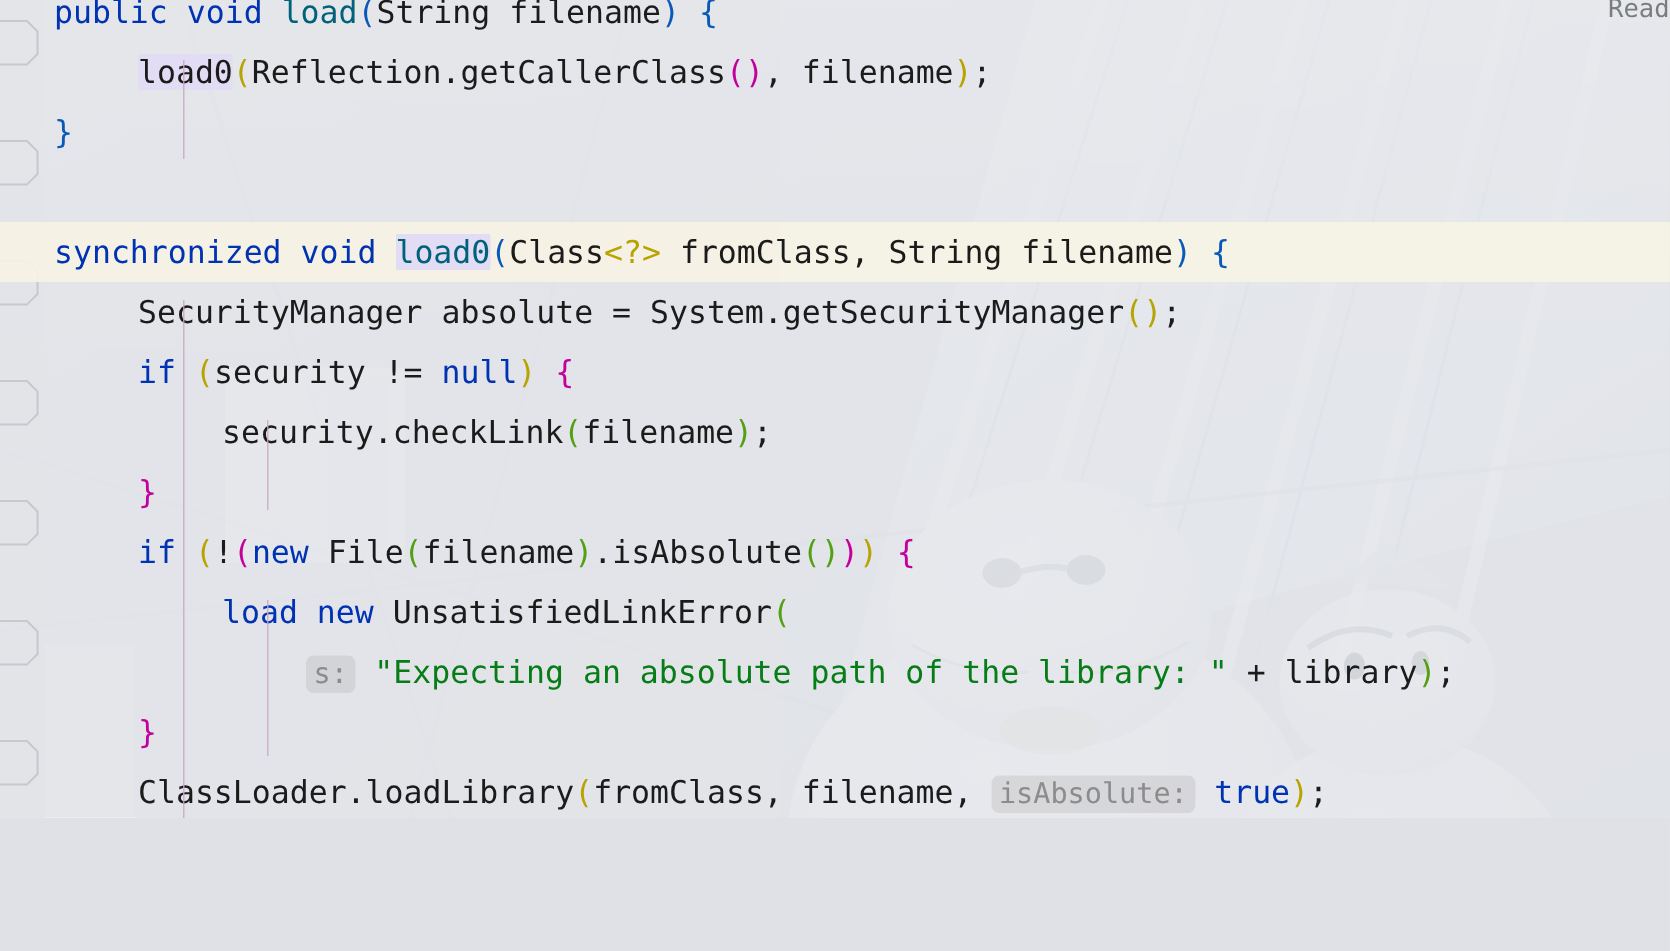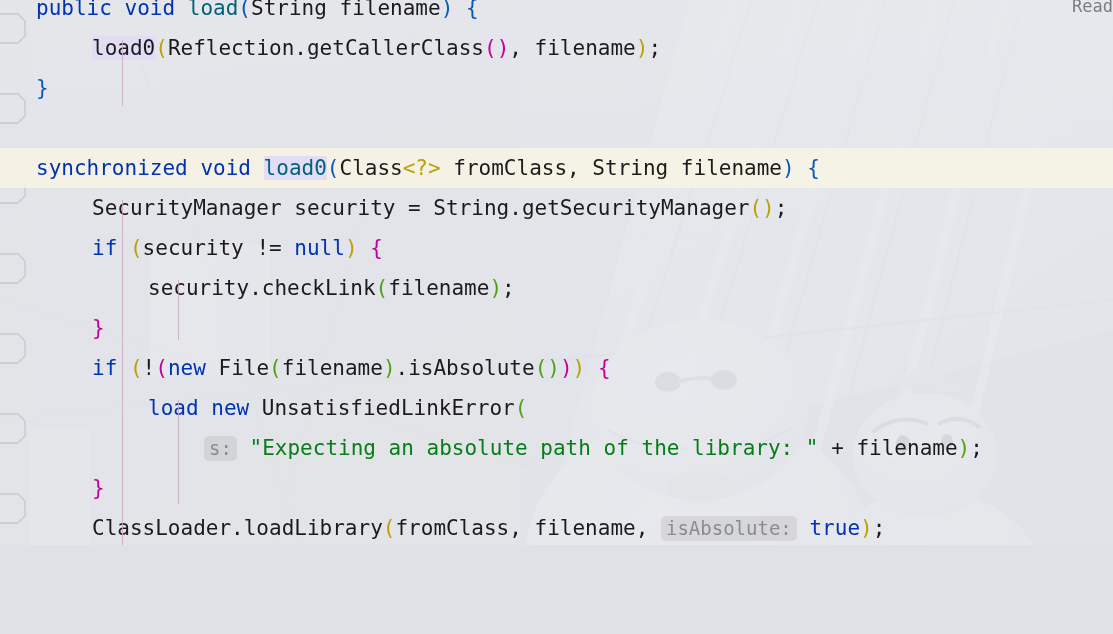"SecurityManager security = String." span.plain { text: security = String -> absolute = System }
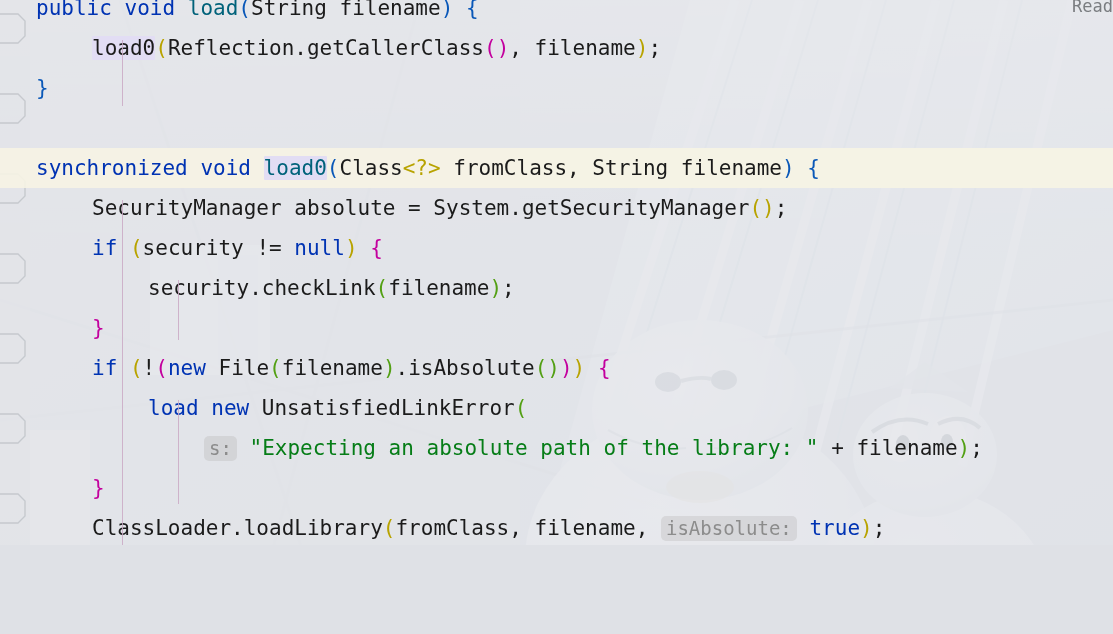"+ filename" span.plain { text: filename -> library }
